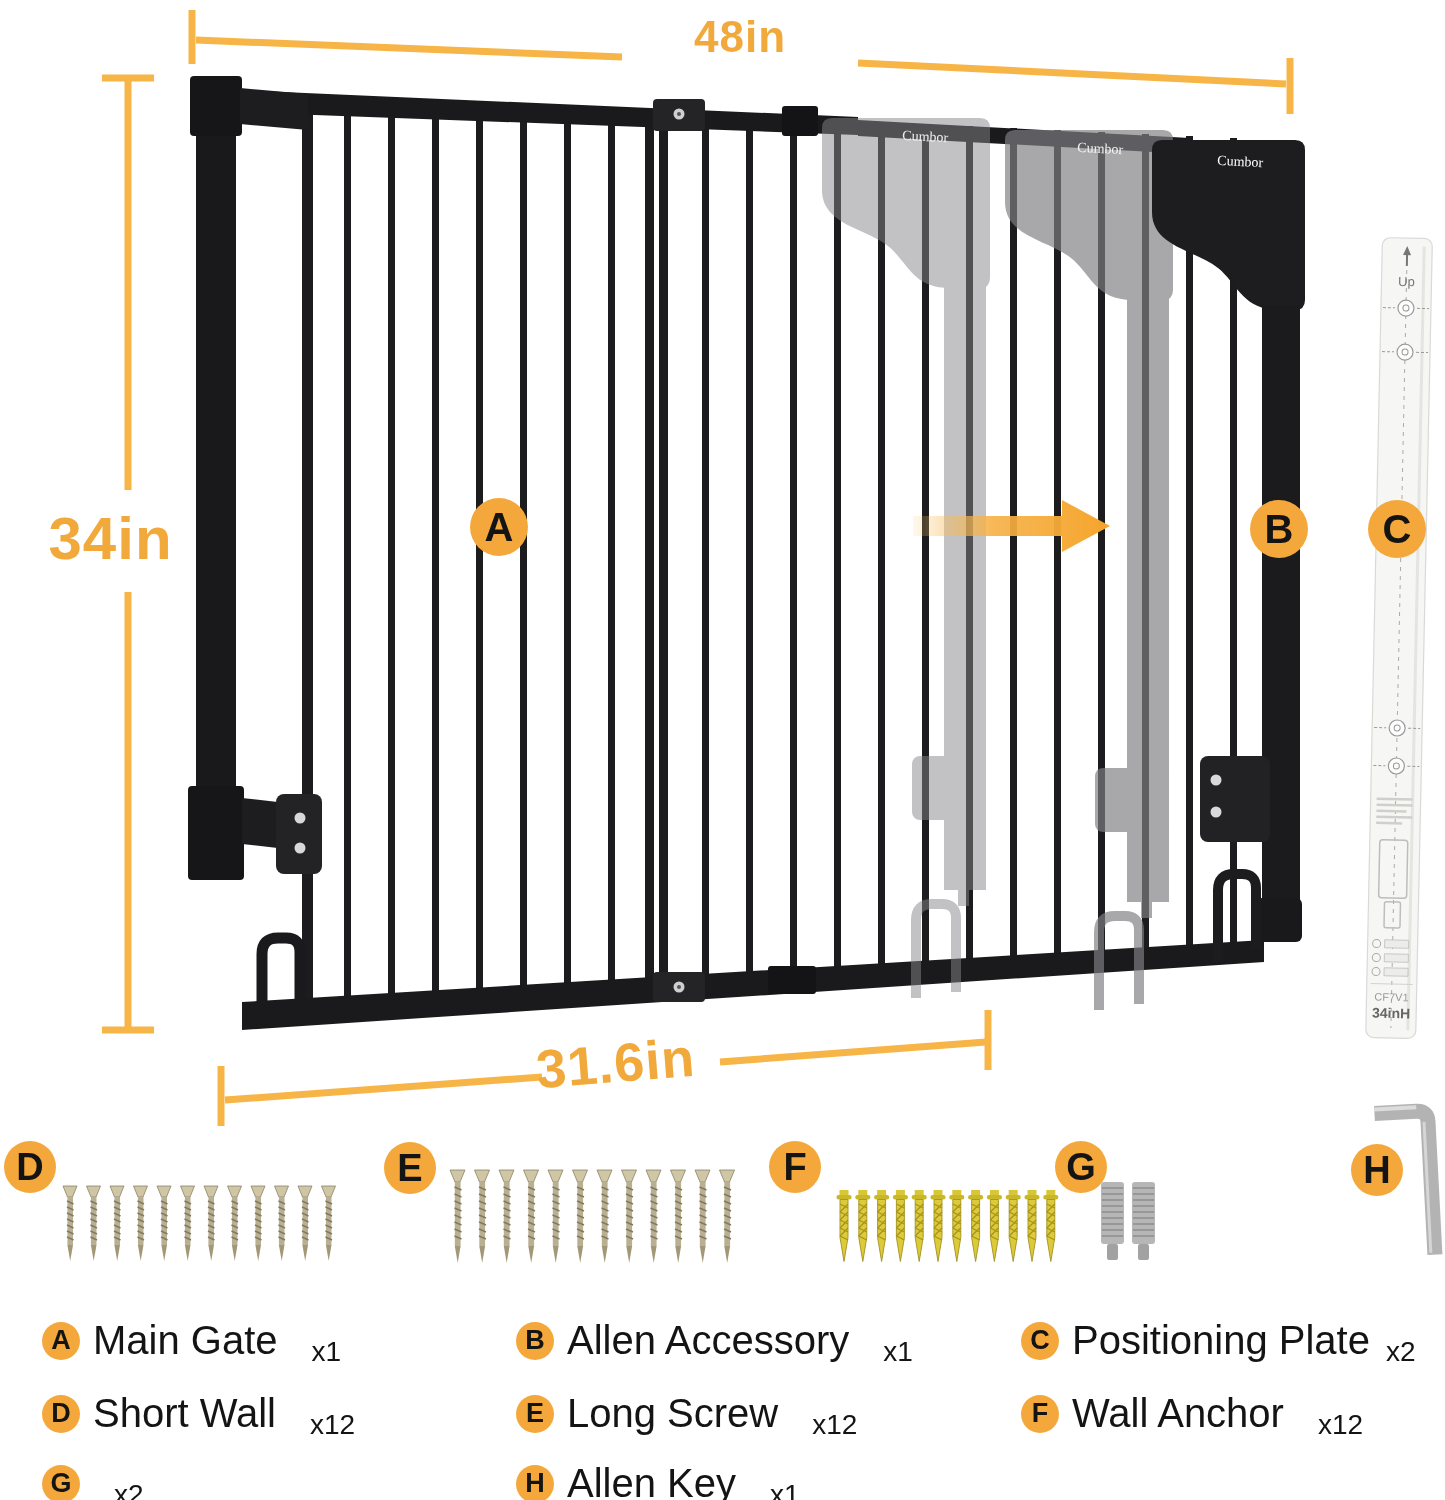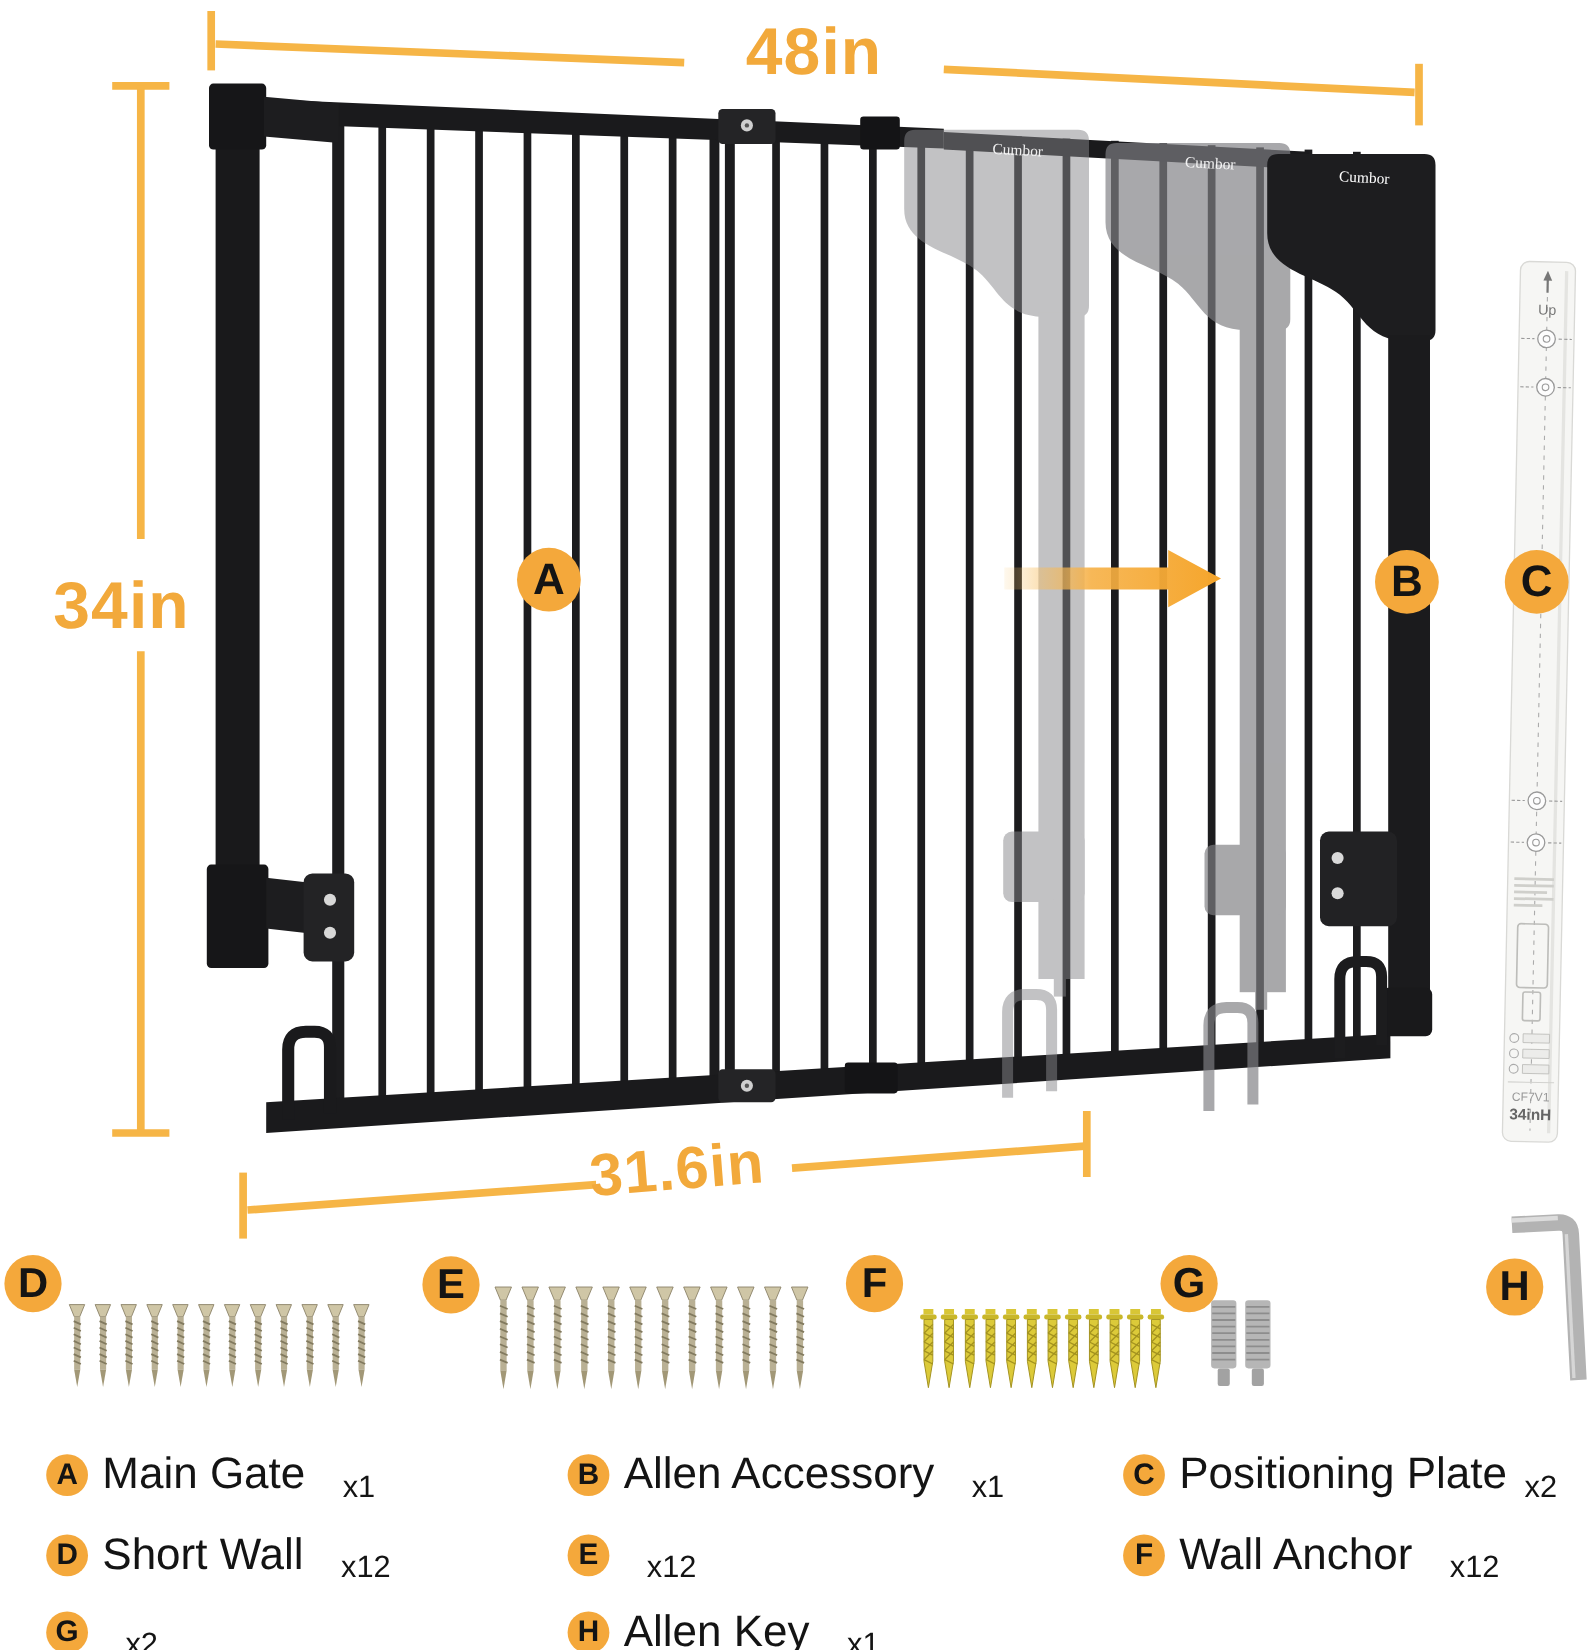"48in" .dim-48 { font-size: 60px -> 44px }
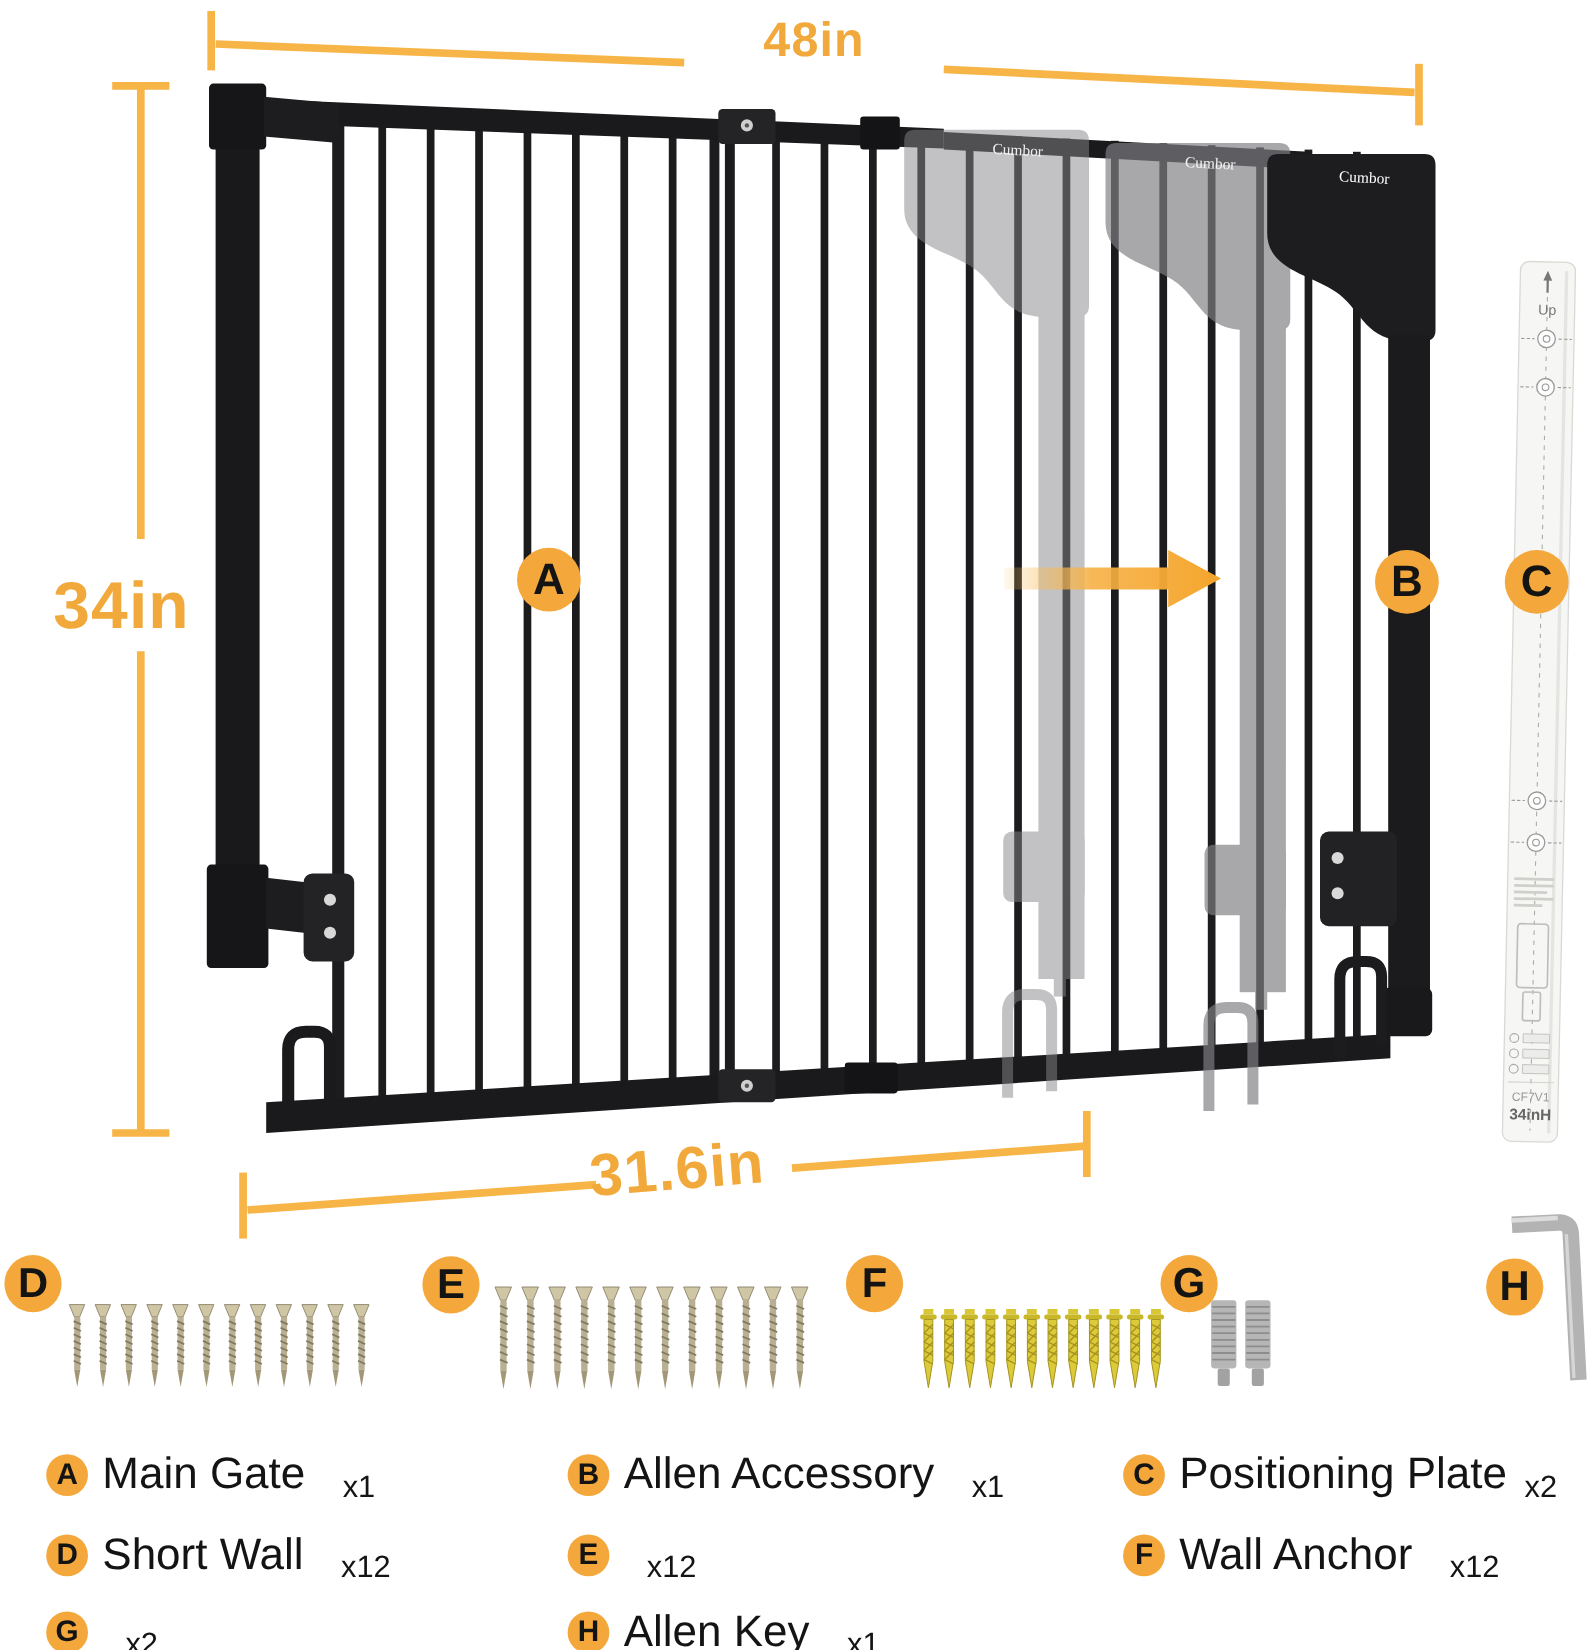"34in" .dim-34 { top: 516px -> 504px }
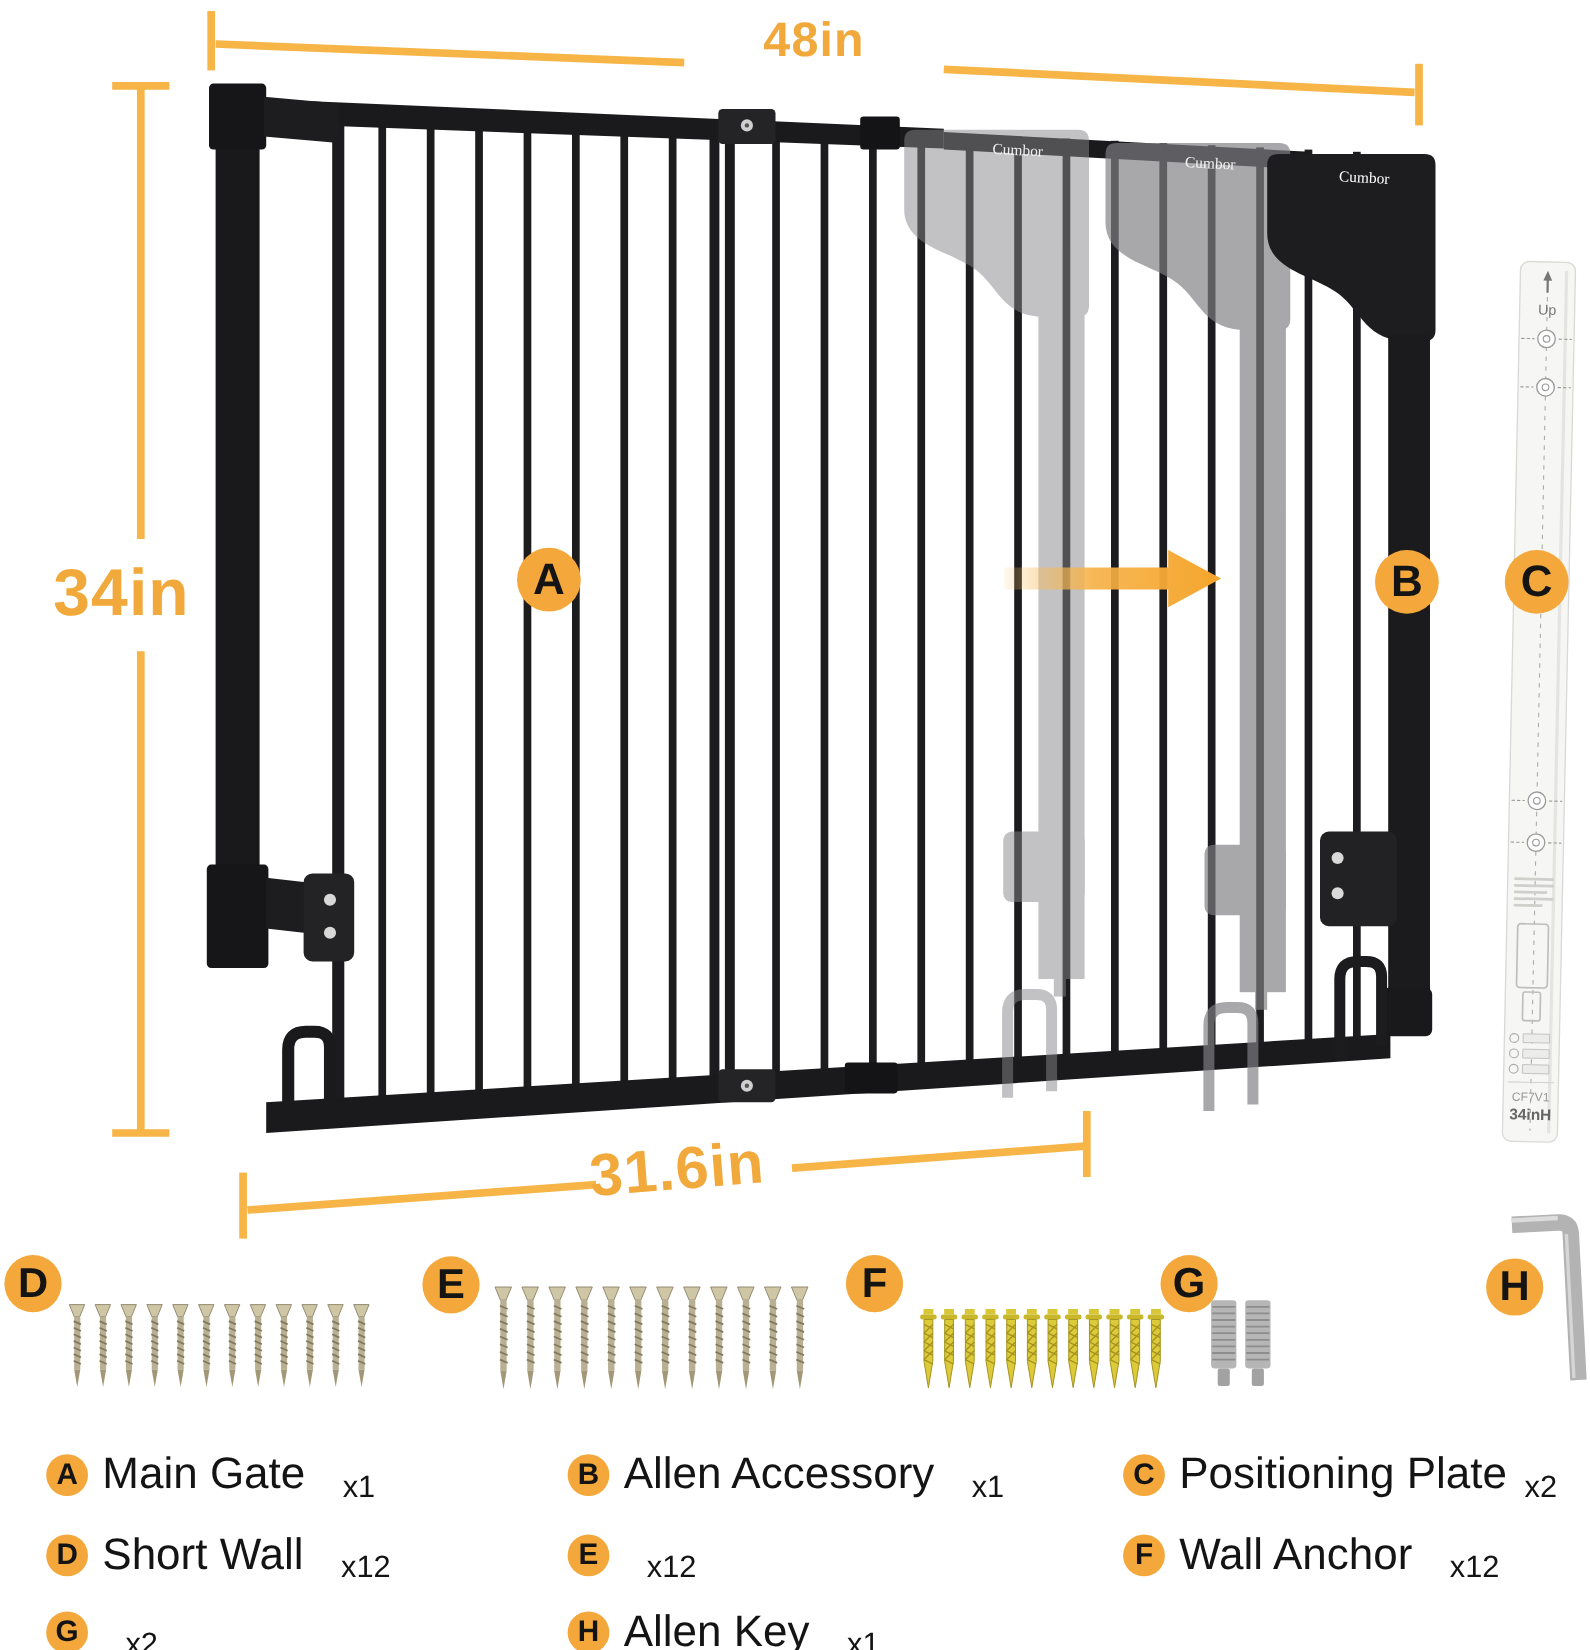"Long Screw" span.llabel { html: none -> <span>Long Screw</span> }
